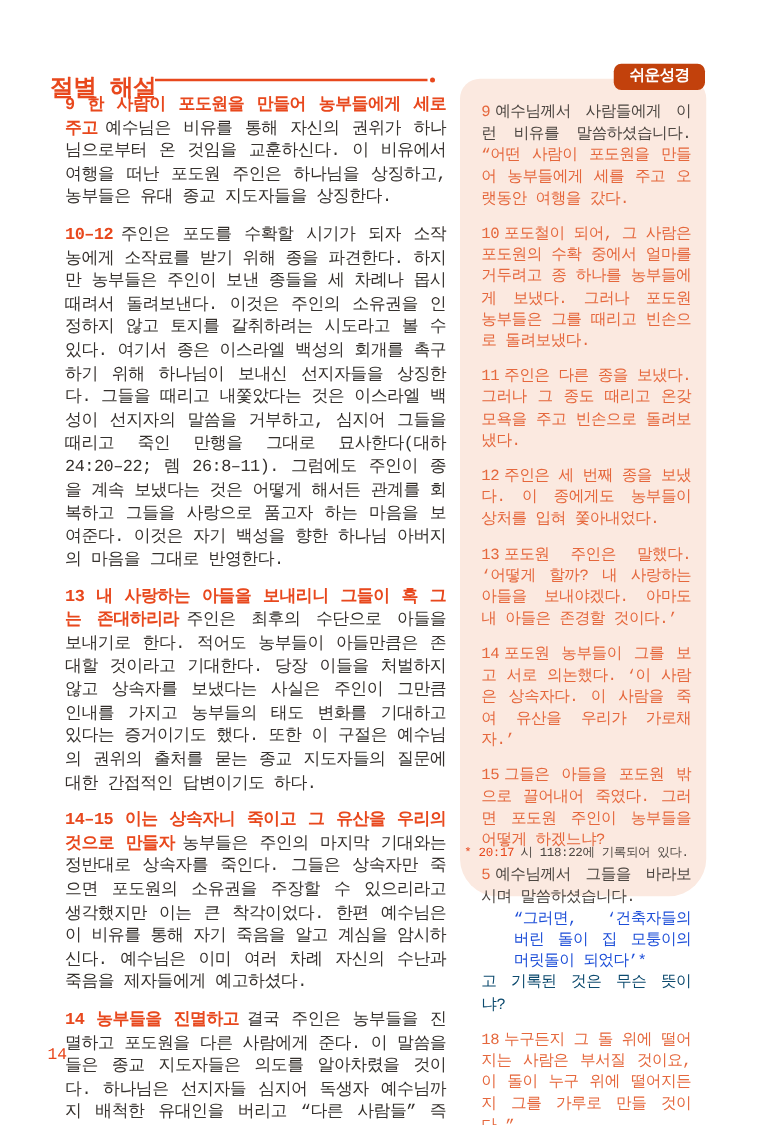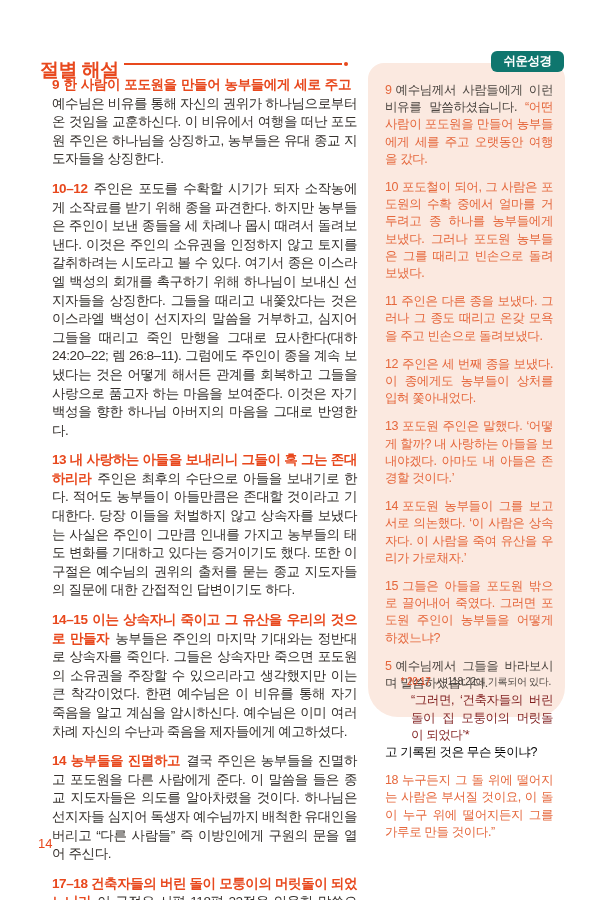"절별 해설" .page { font-family: Liberation Sans, sans-serif -> Liberation Mono, monospace }
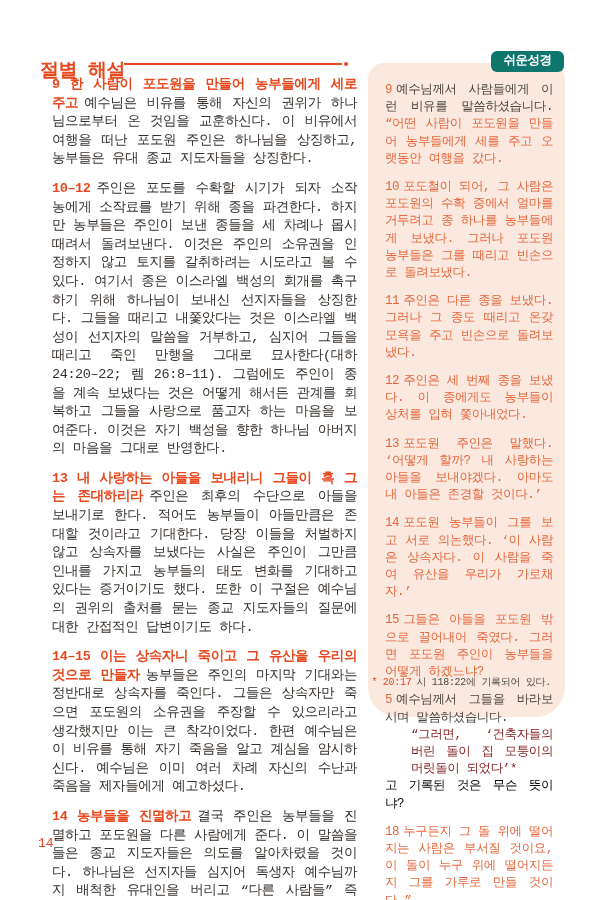"쉬운성경" .badge { background: #0f766e -> #c2410c }
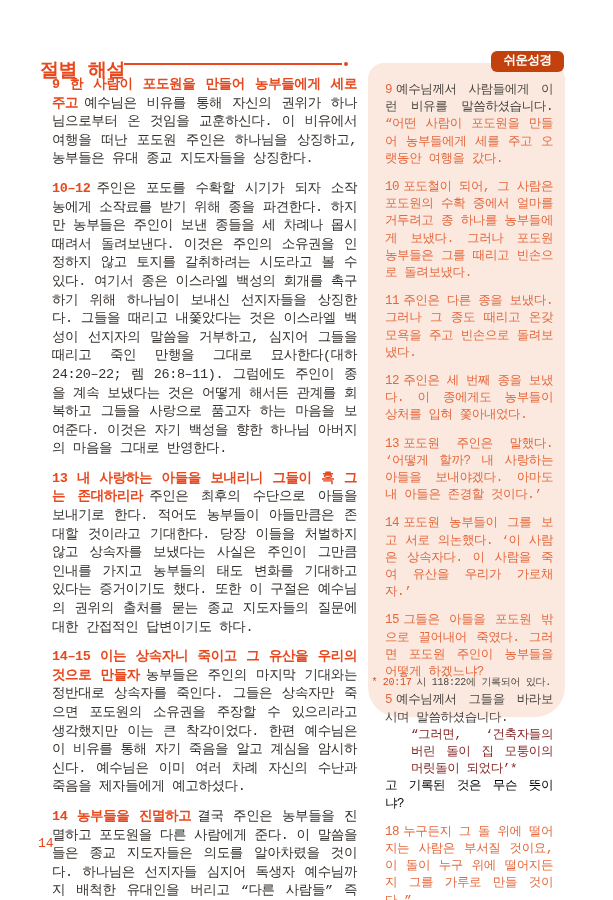"“그러면, ‘건축자들의 버린 돌이 집" .vquote { color: #7f1d1d -> #1d4ed8 }
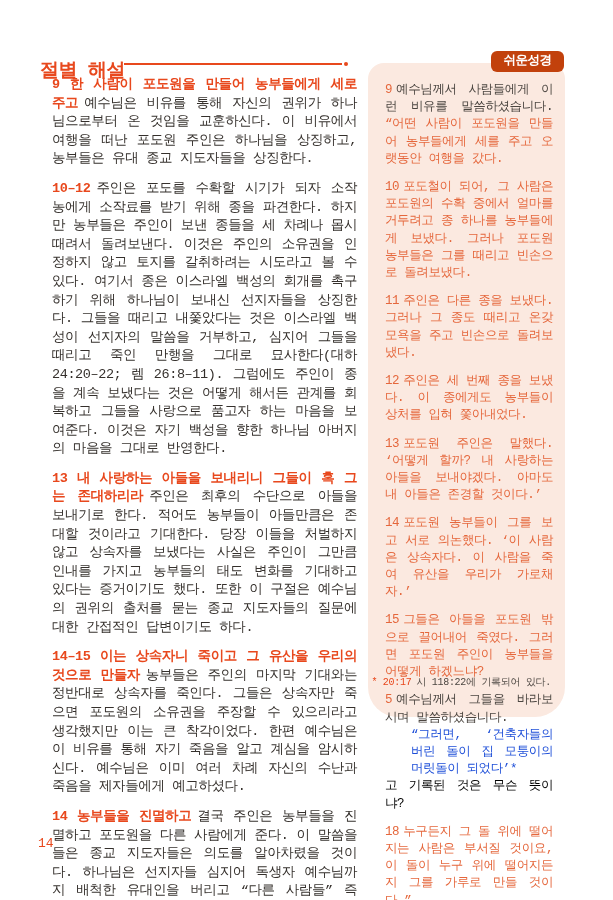"고 기록된 것은 무슨 뜻이냐?" .vtail { color: #000000 -> #0c4a6e }
